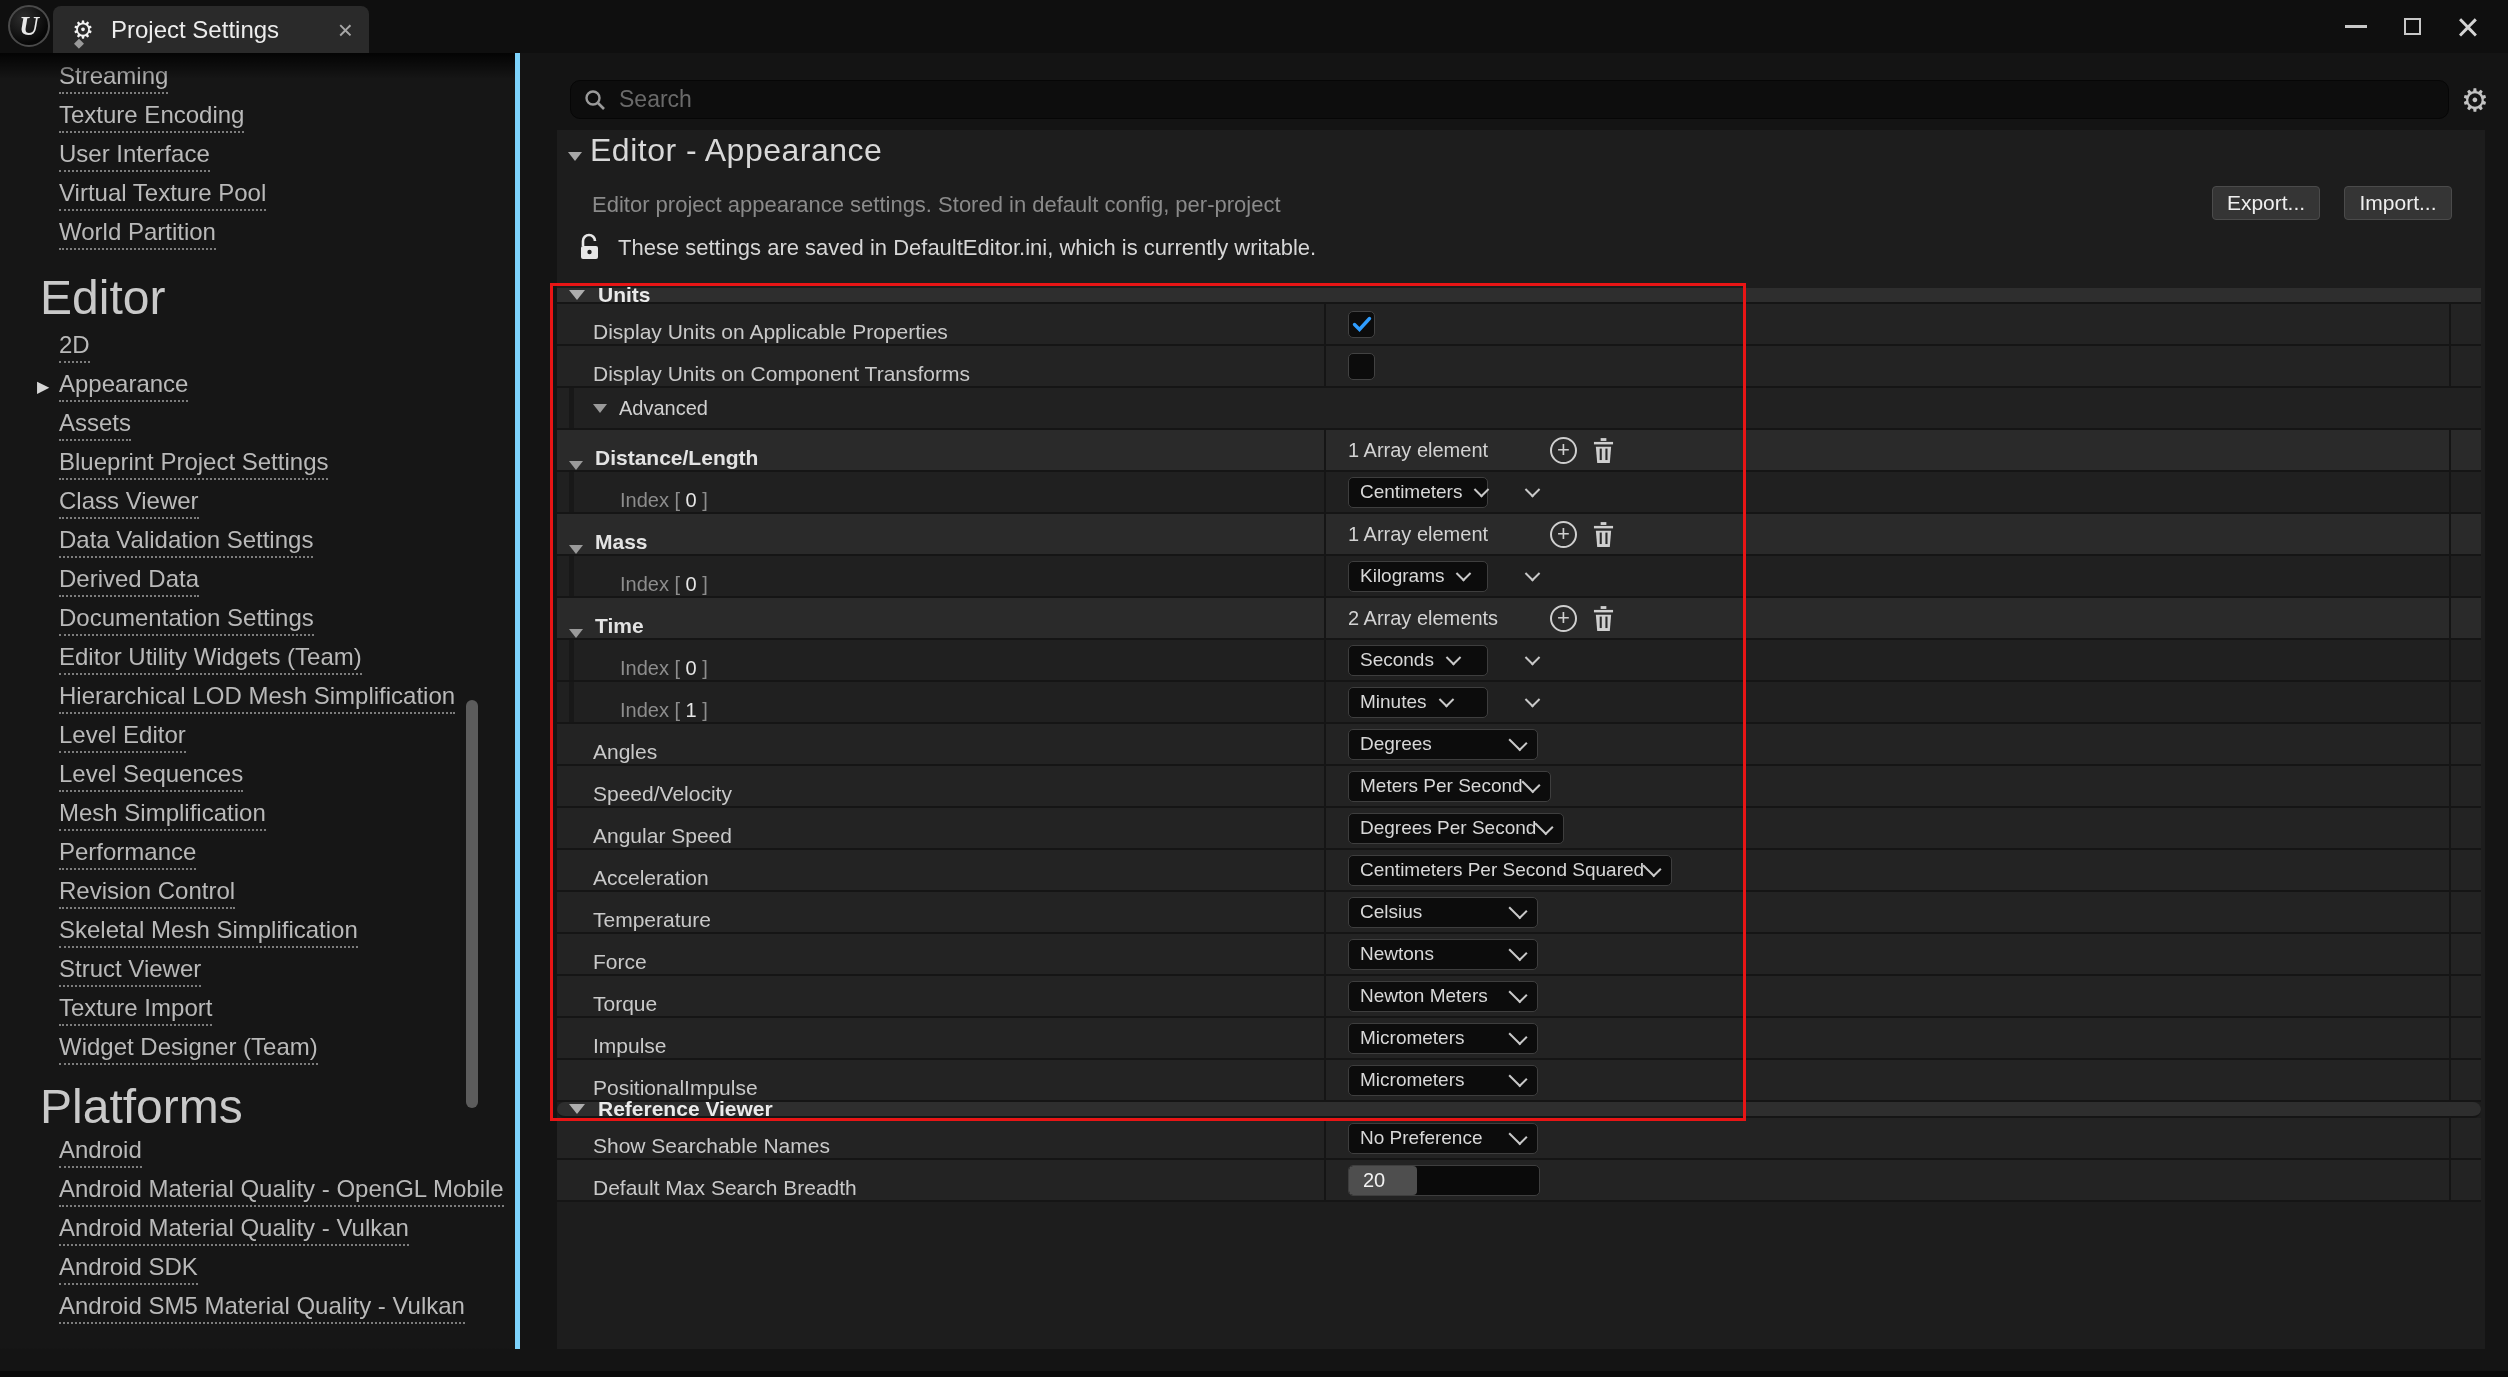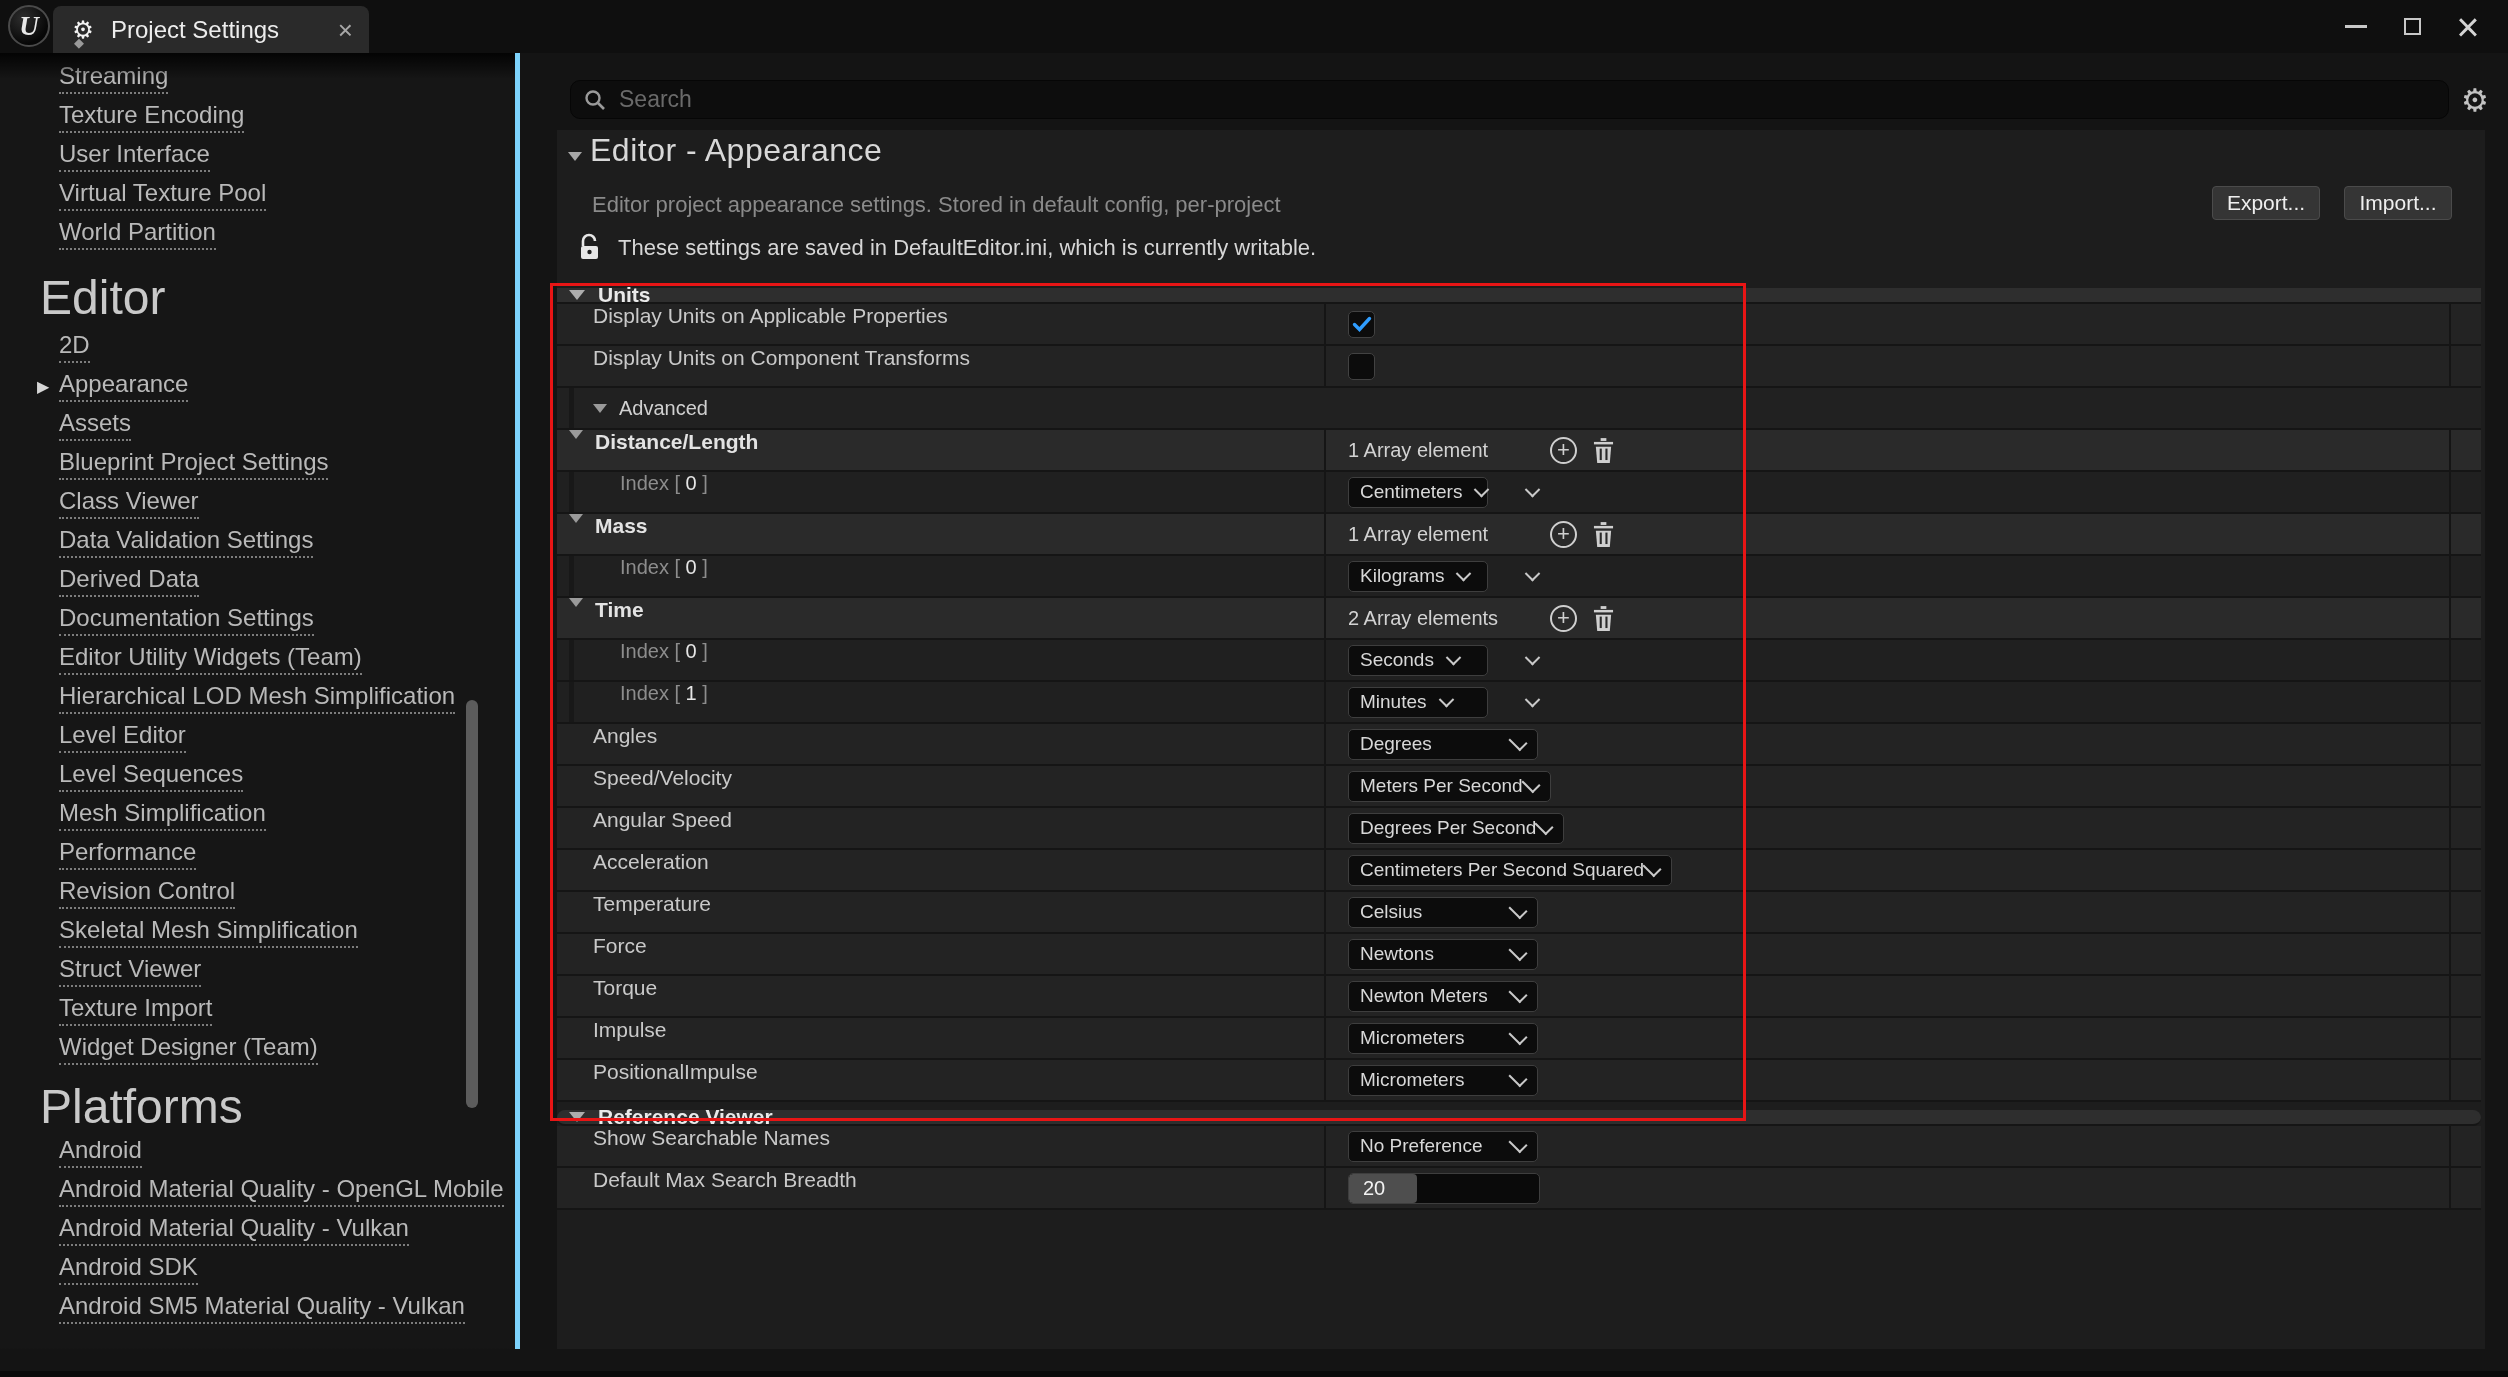"Display Units on Applicable Properties" .c-name { align-items: flex-start -> flex-end }
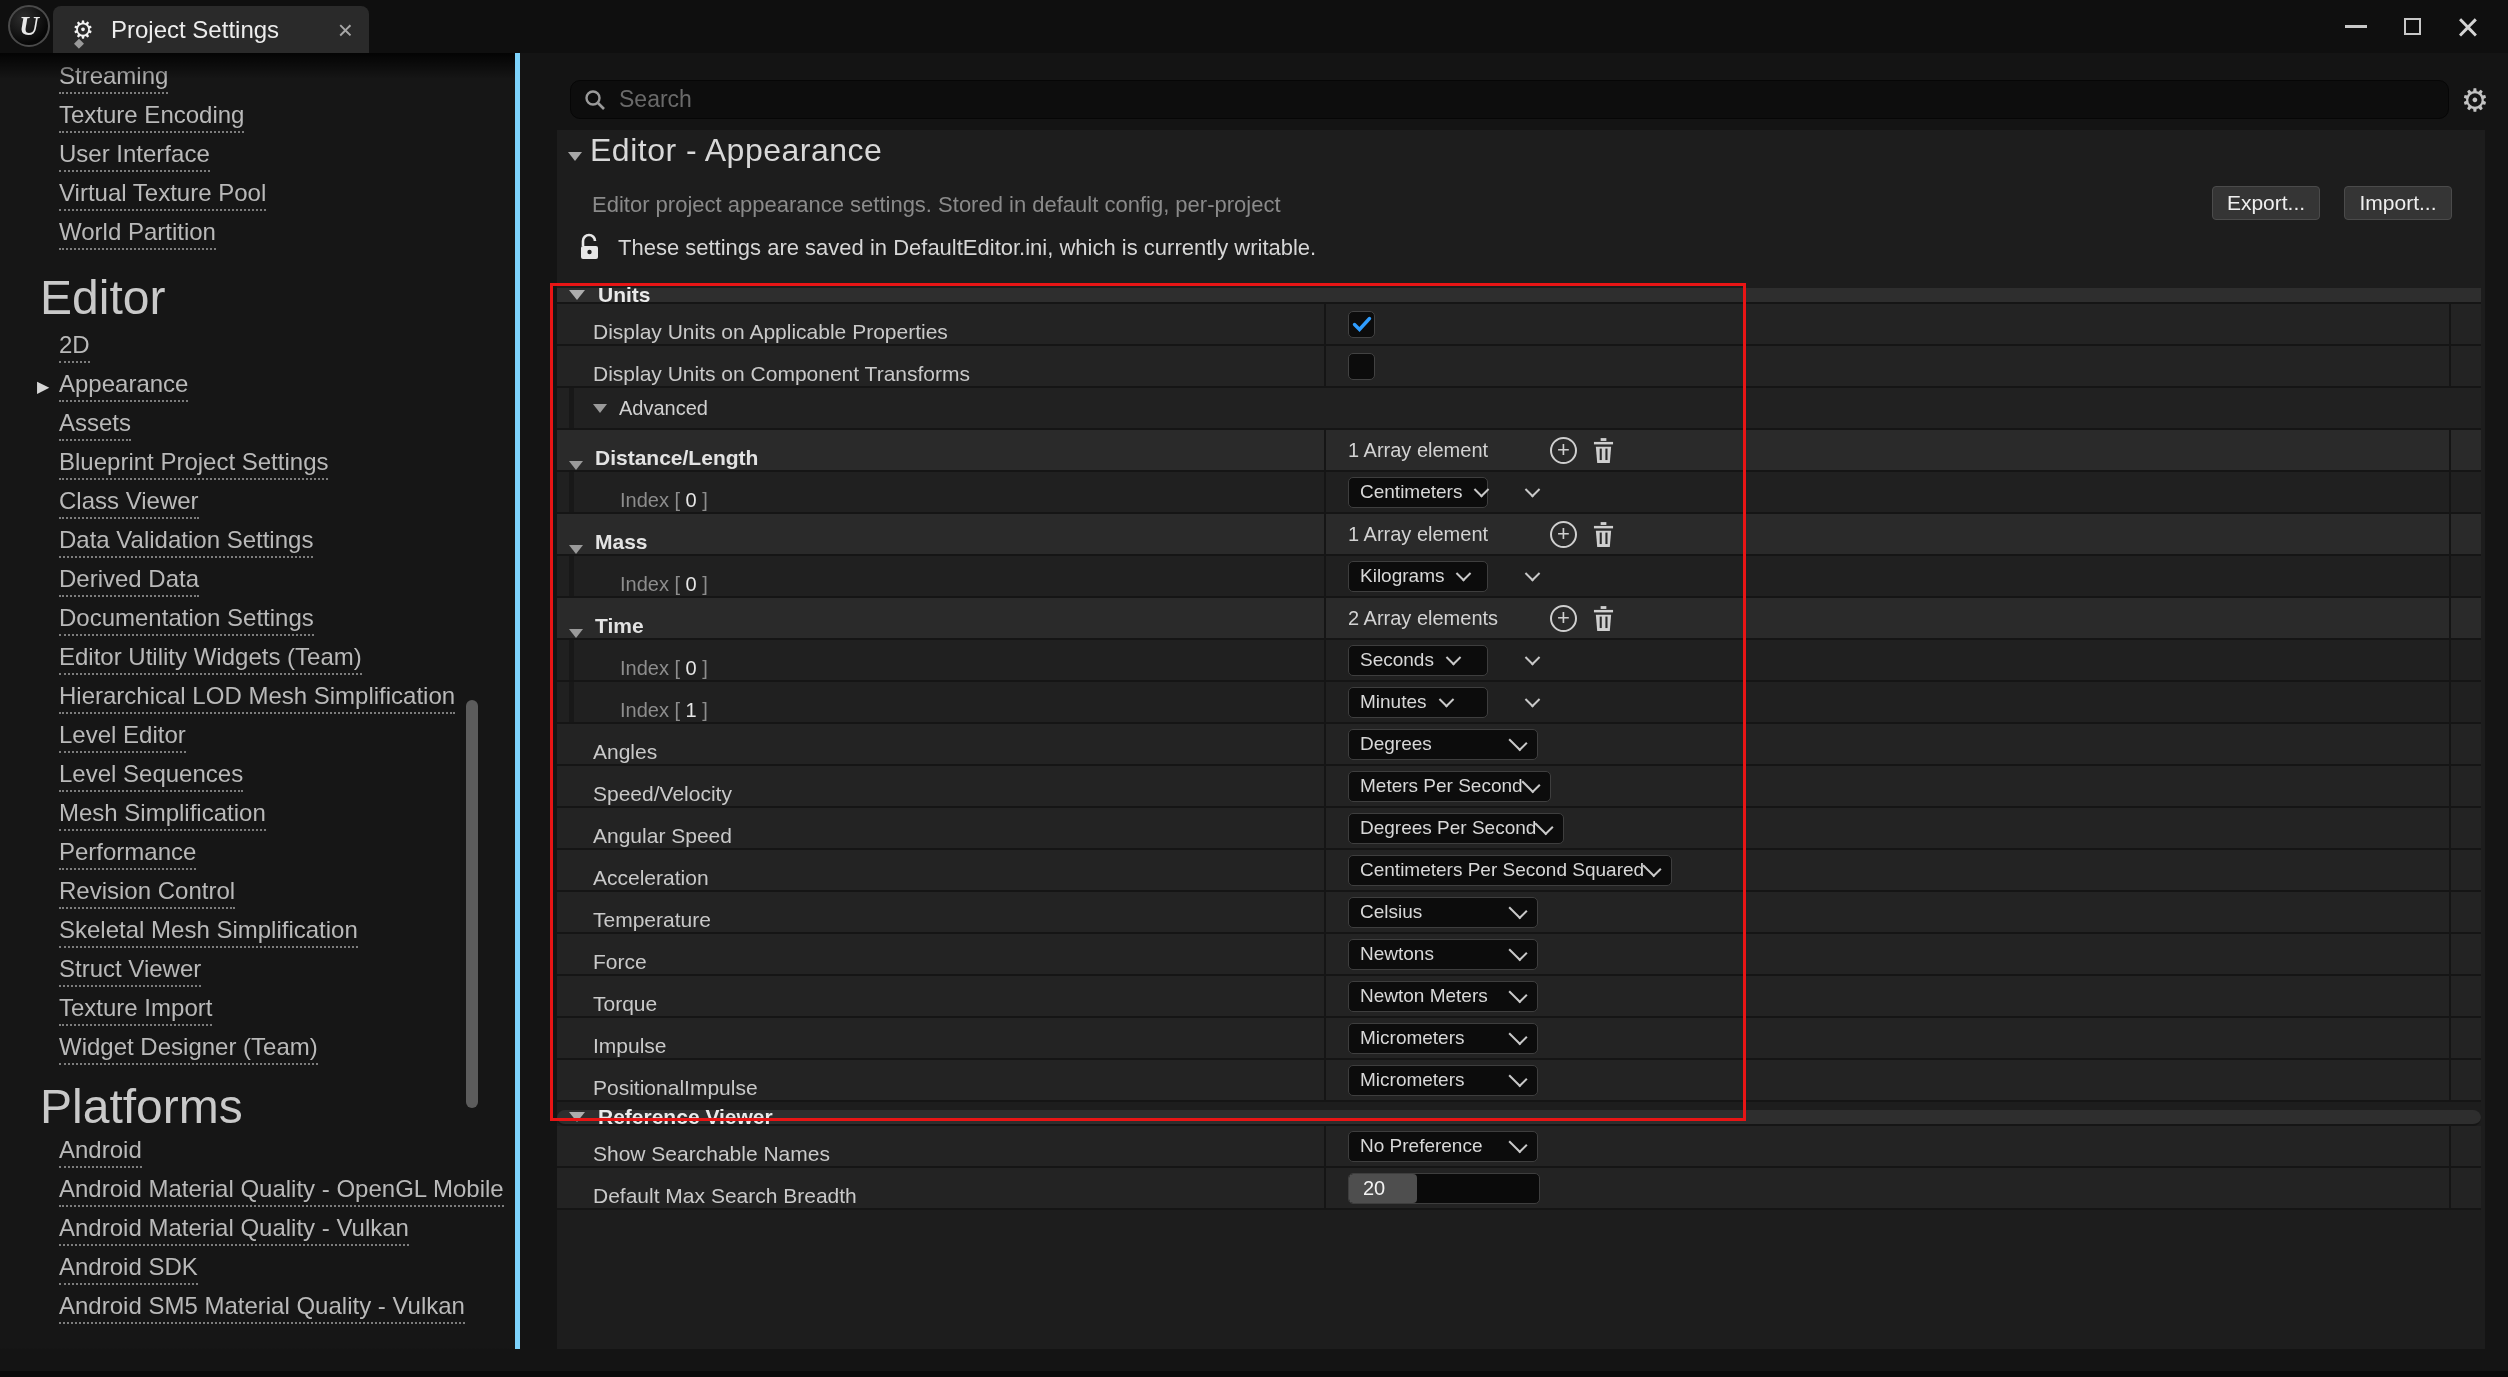"Reference Viewer" .row.gap { margin-top: 8px -> 0 }
